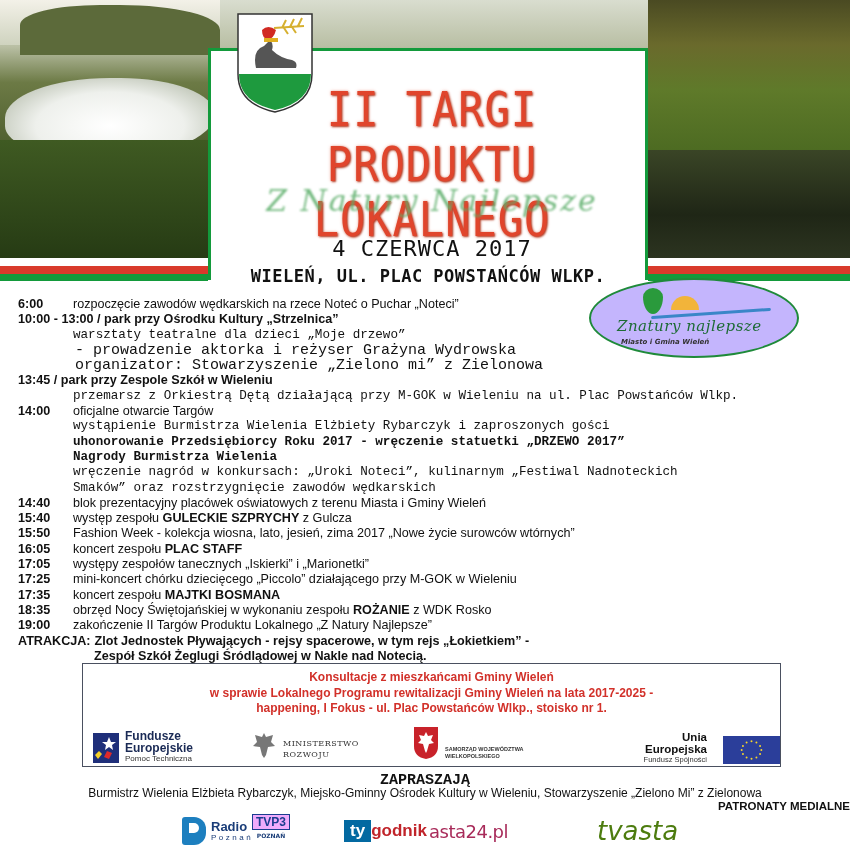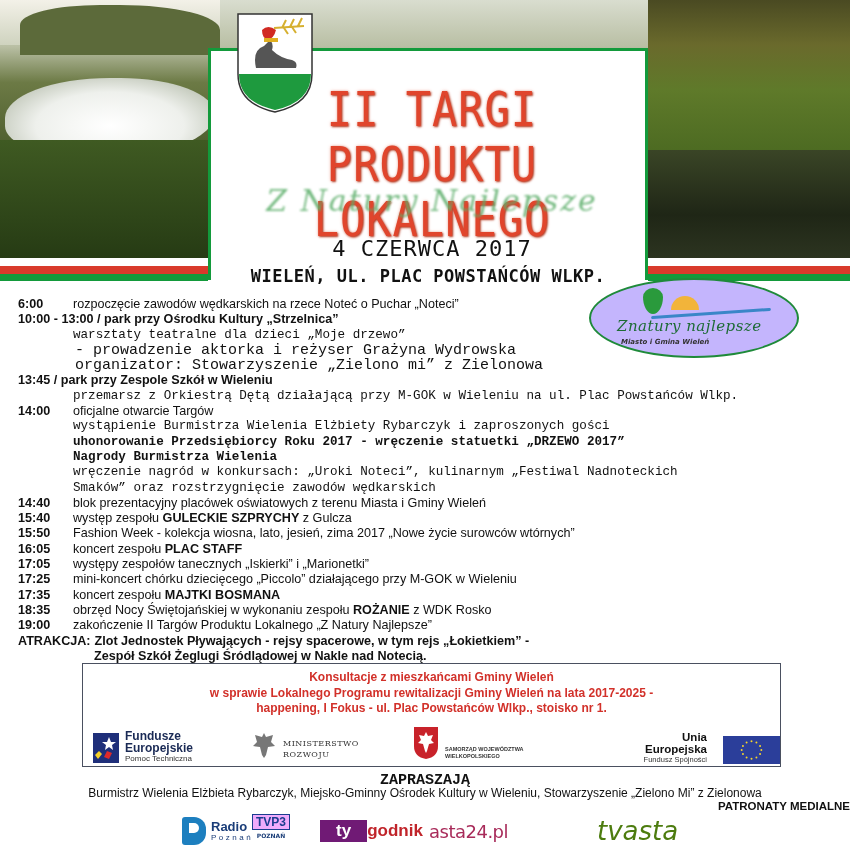"ty" .tyg .box { background: #701a75 -> #0369a1; margin-left: none -> 24px; padding: 0 16px -> 0 6px }
